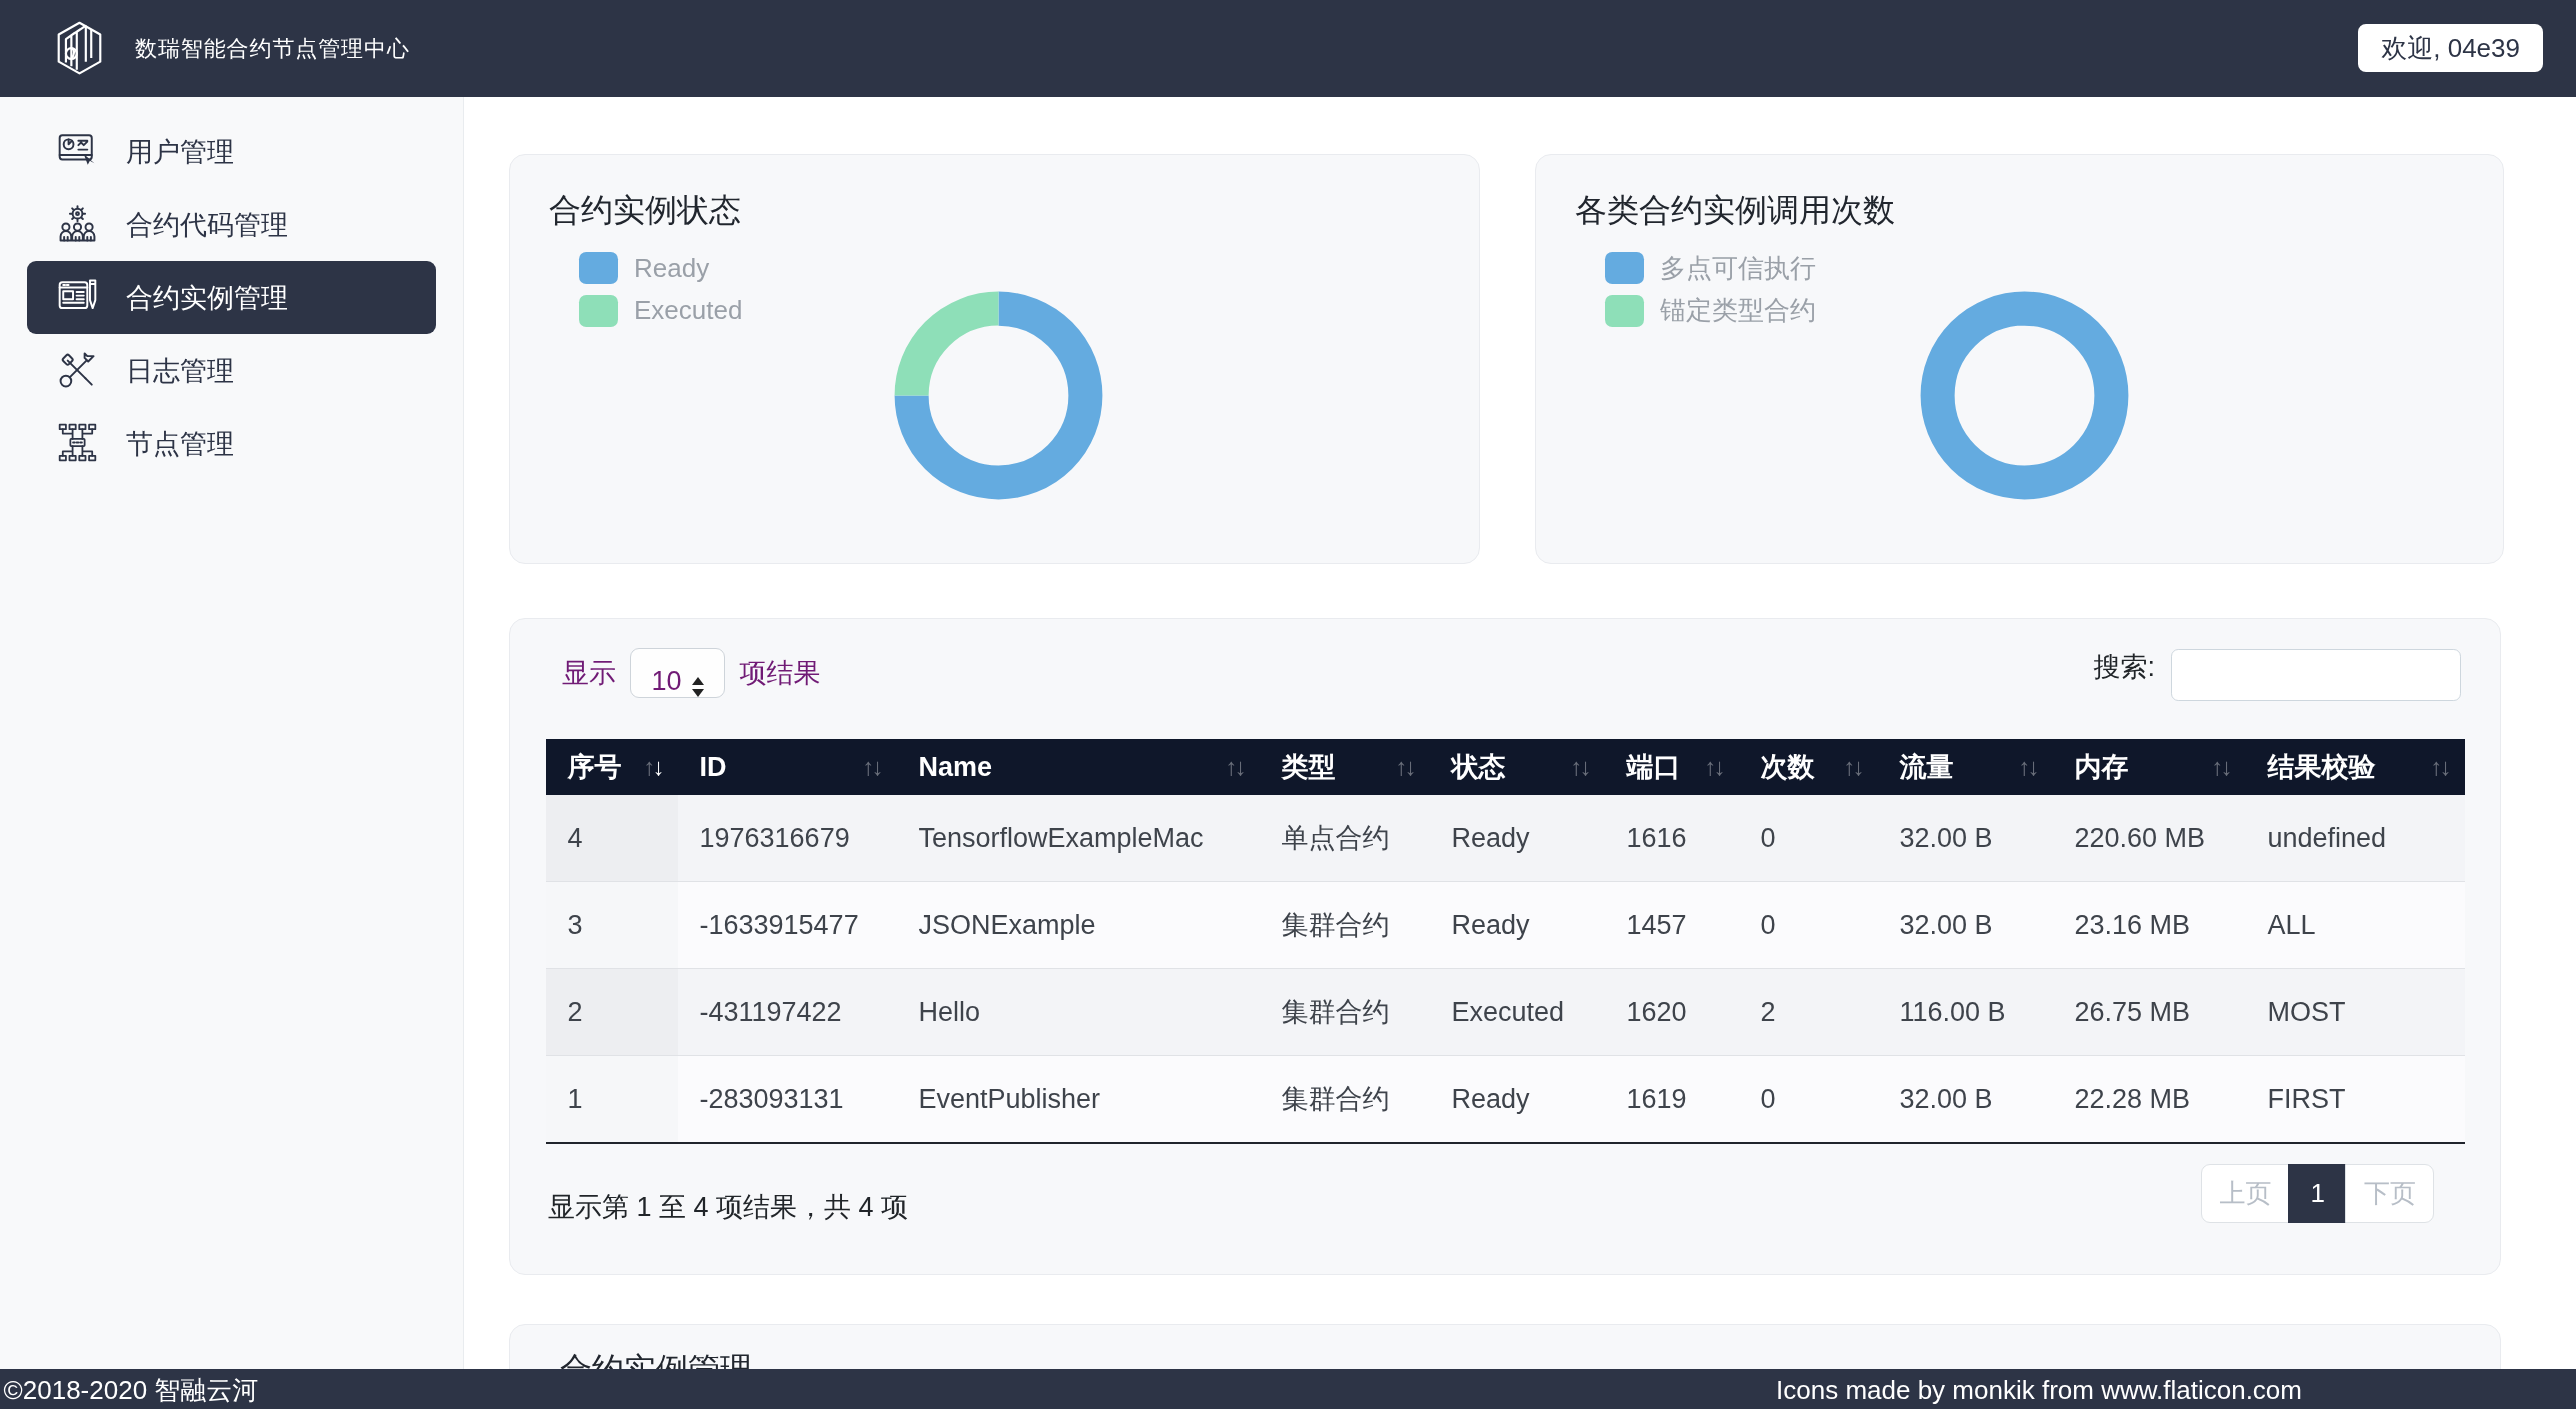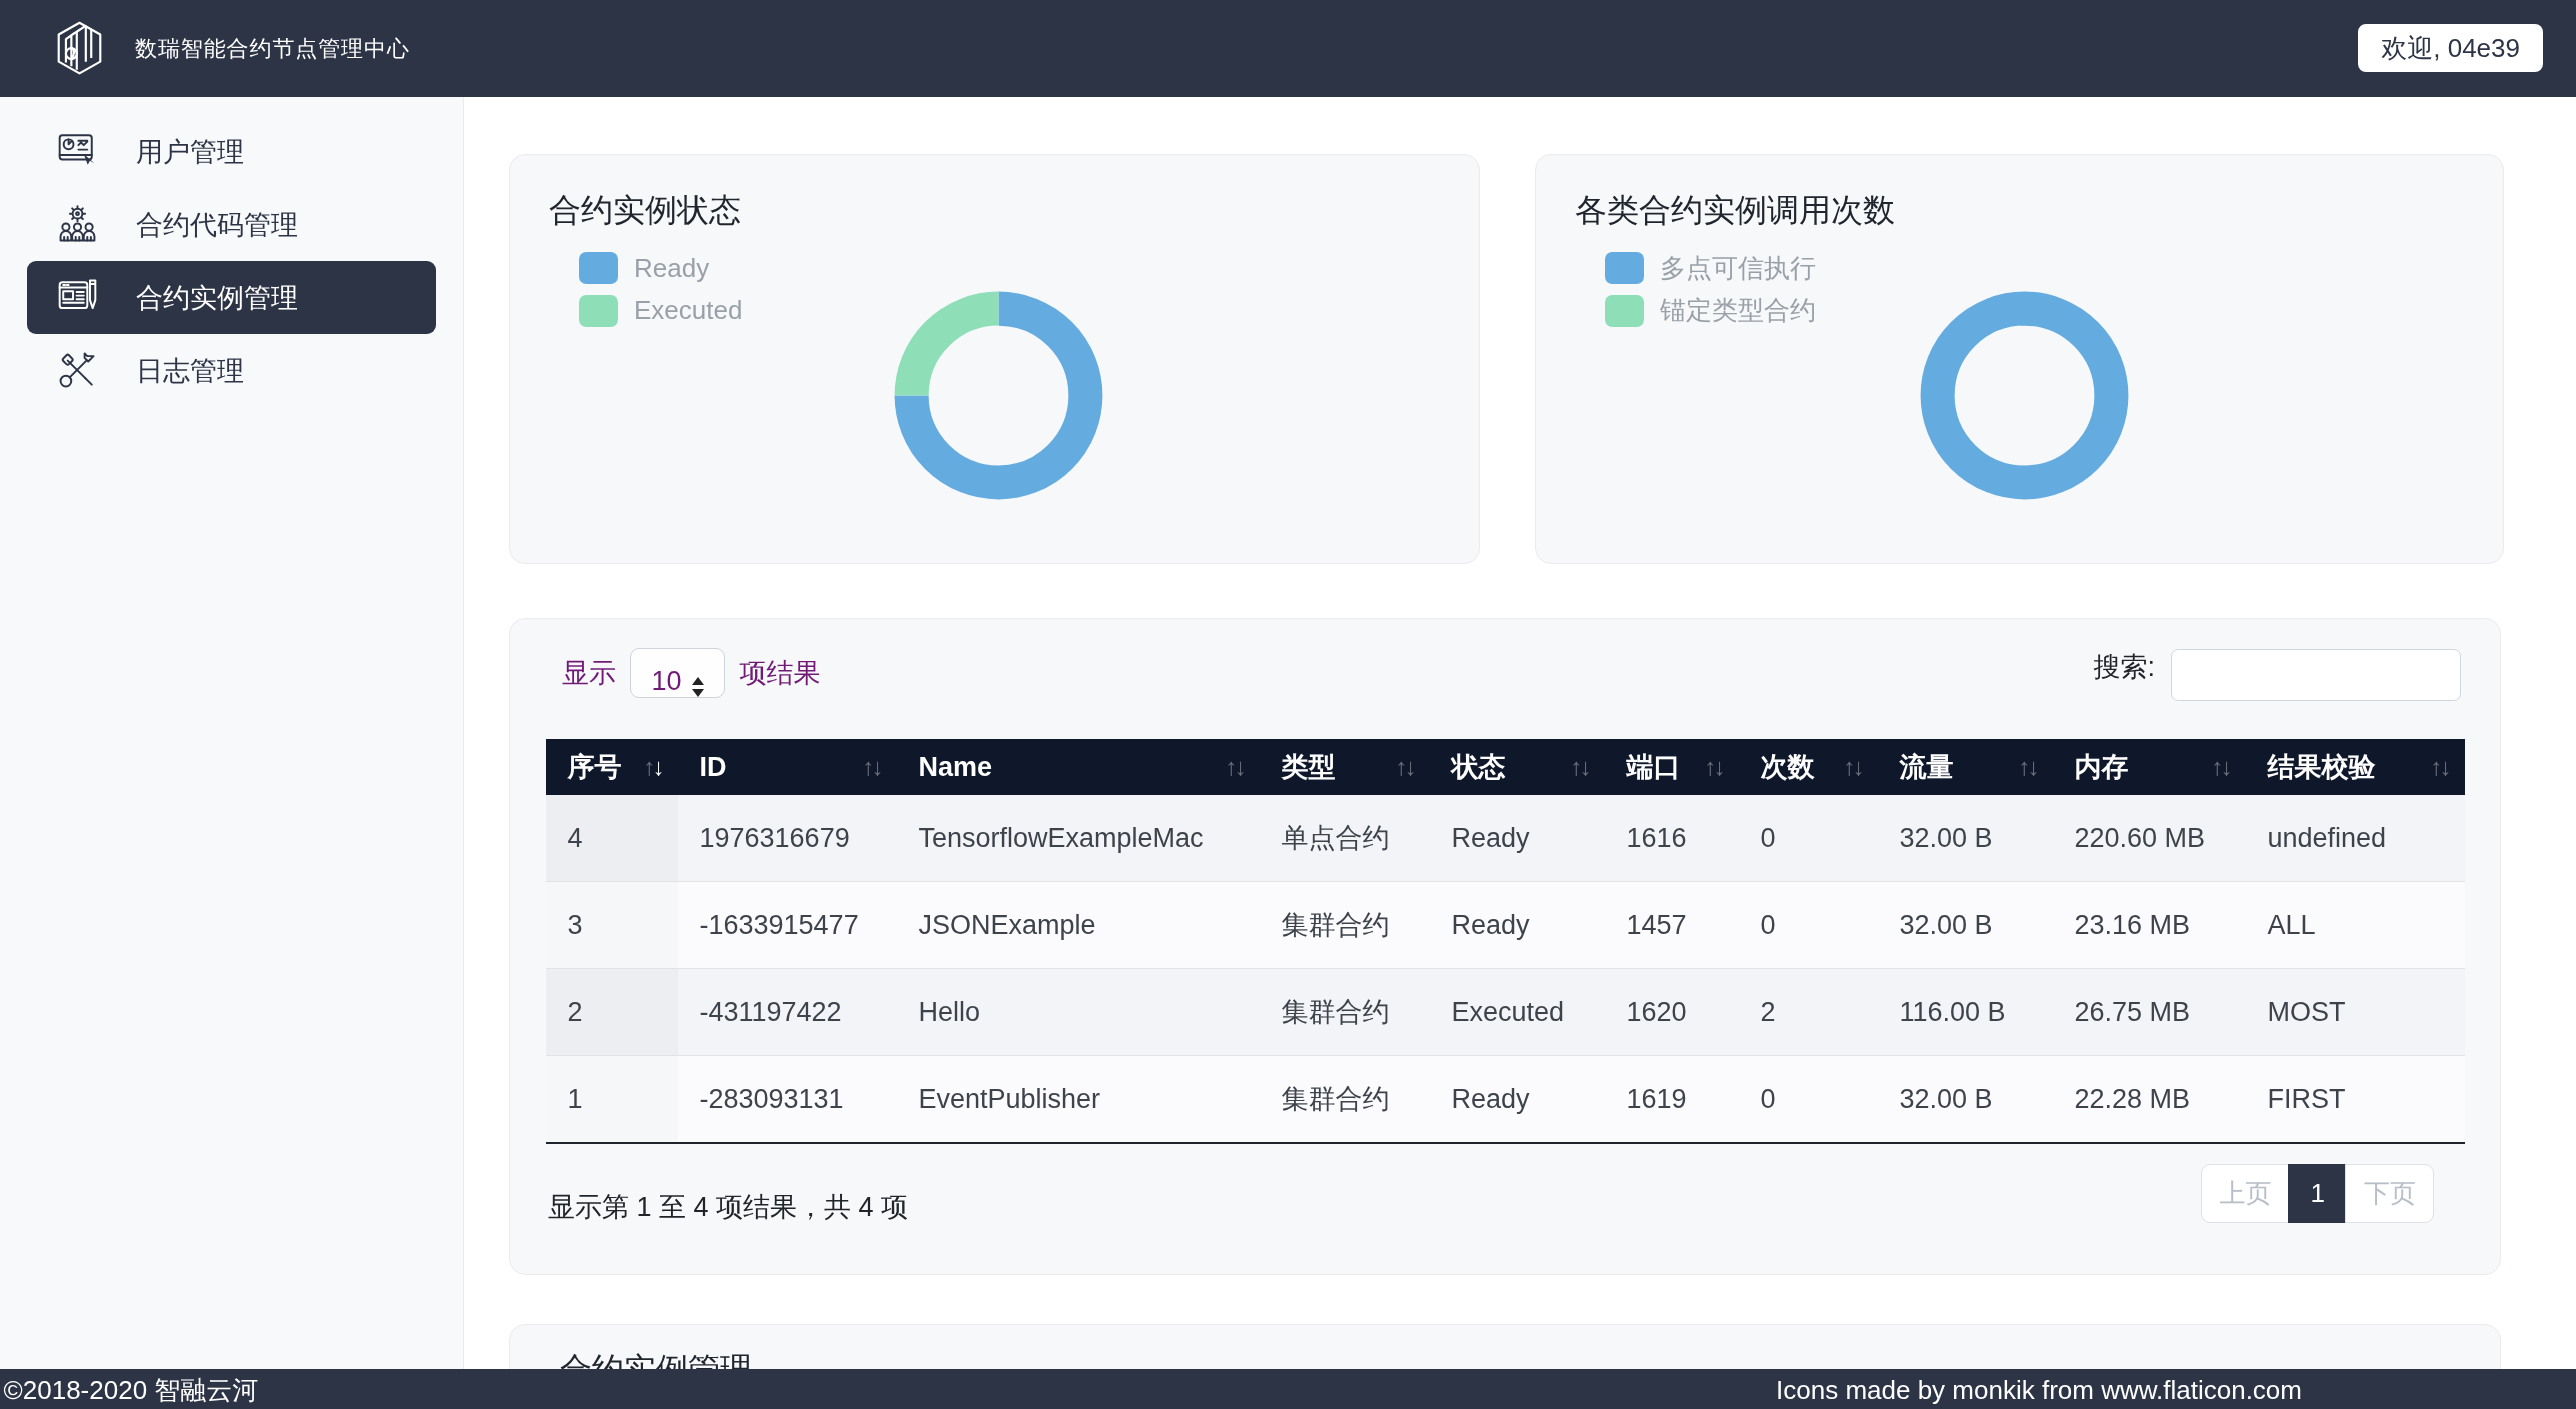"用户管理" .side-item .lbl { margin-left: 38px -> 28px }
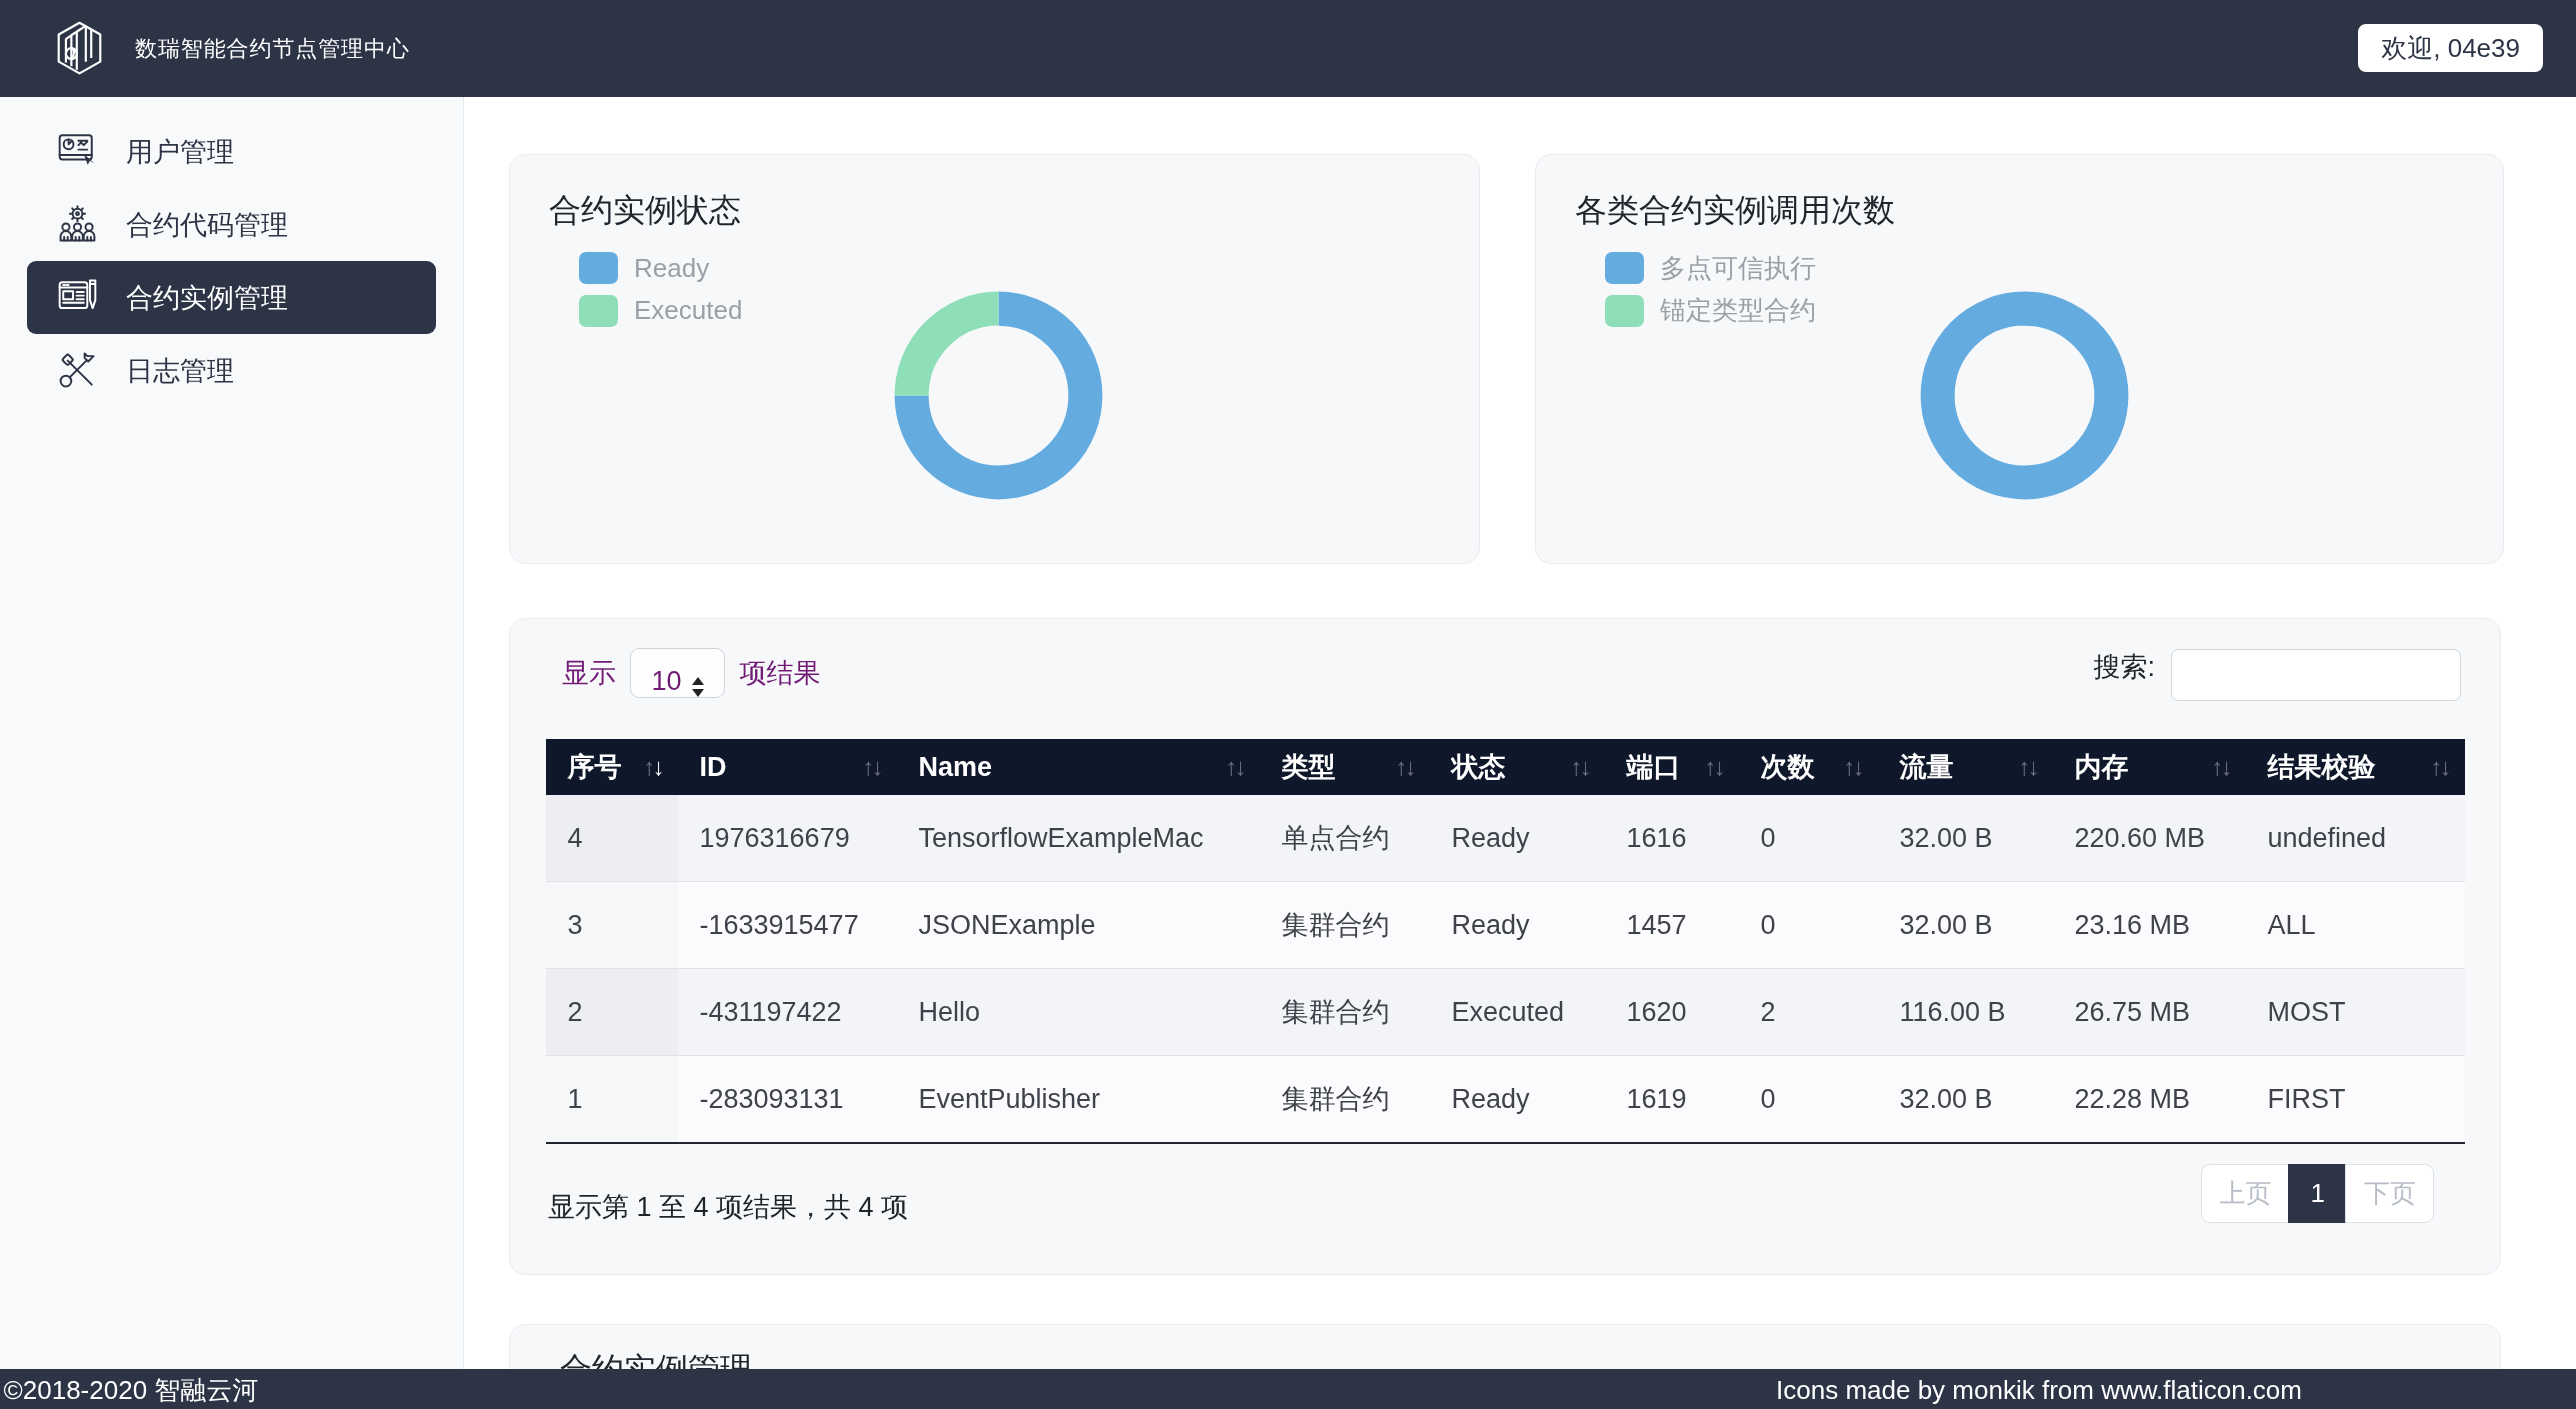"节点管理" div.side-item { html: none -> <div> <span><svg> <rect></rect> <rect></rect> <rect></rect> <rect></rect> <rect></rect> <rect></rect> <rect></rect> <rect></rect> <rect></rect> <path></path> <path></path> </svg></span> <span>节点管理</span> </div> }
